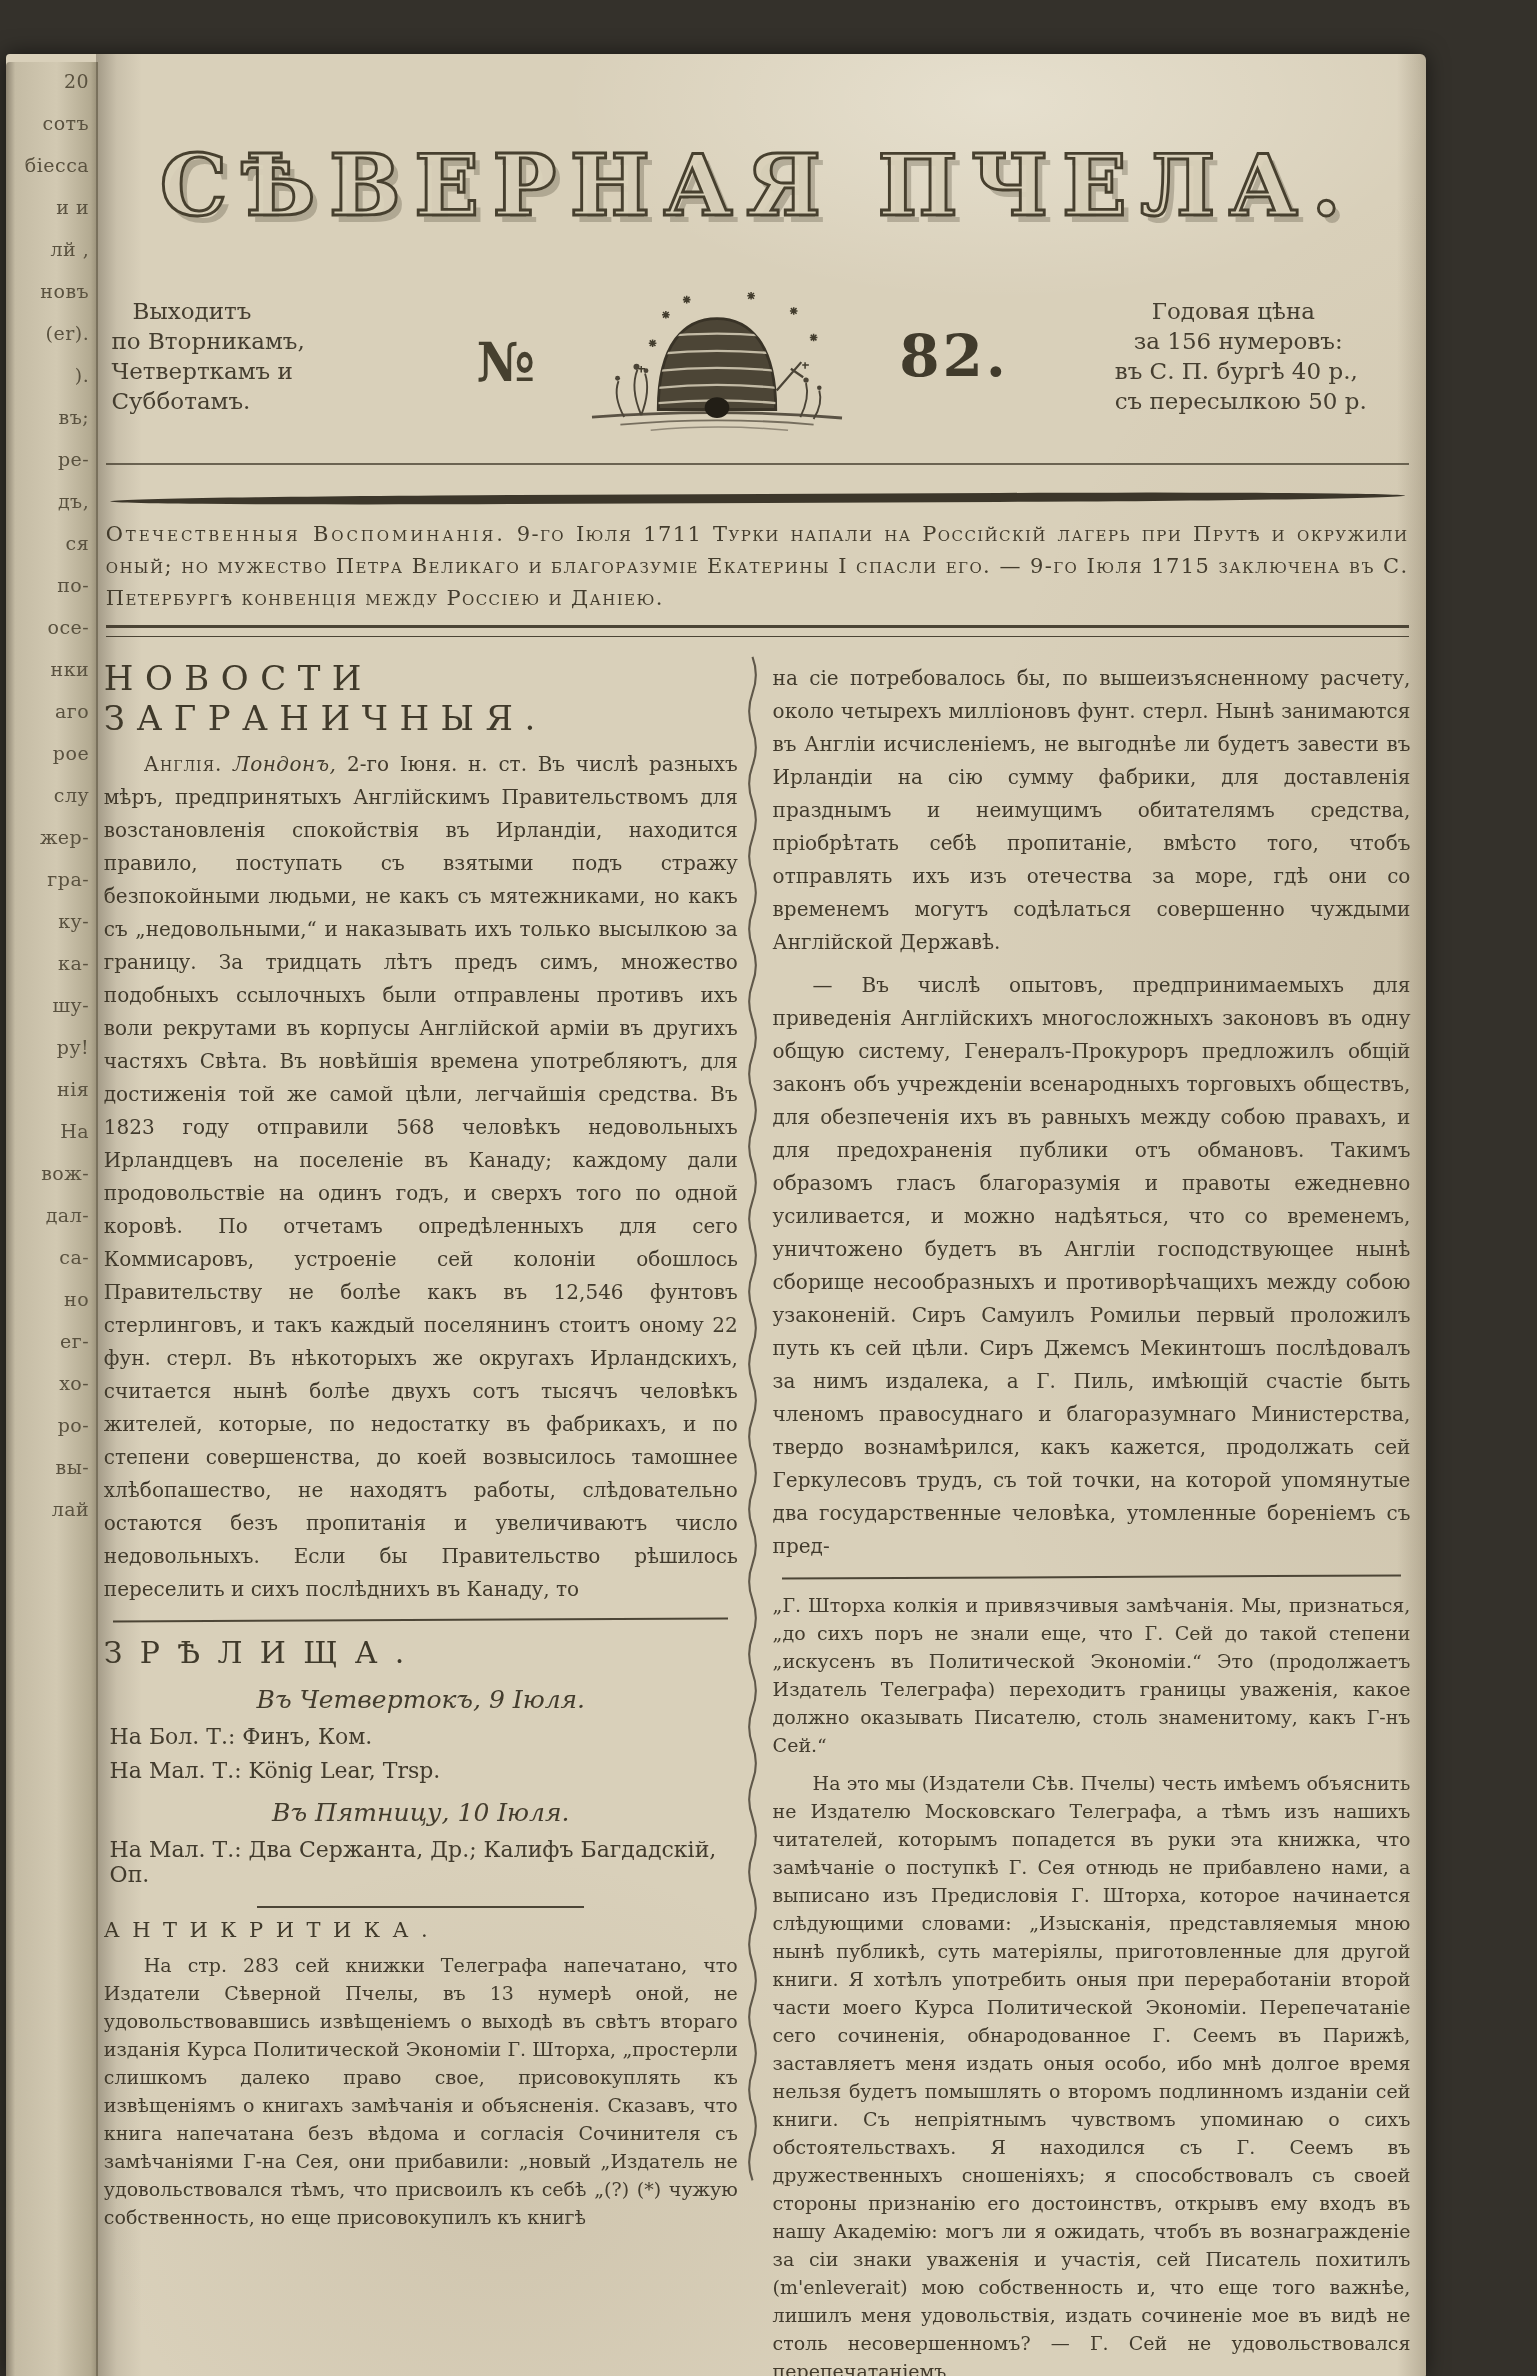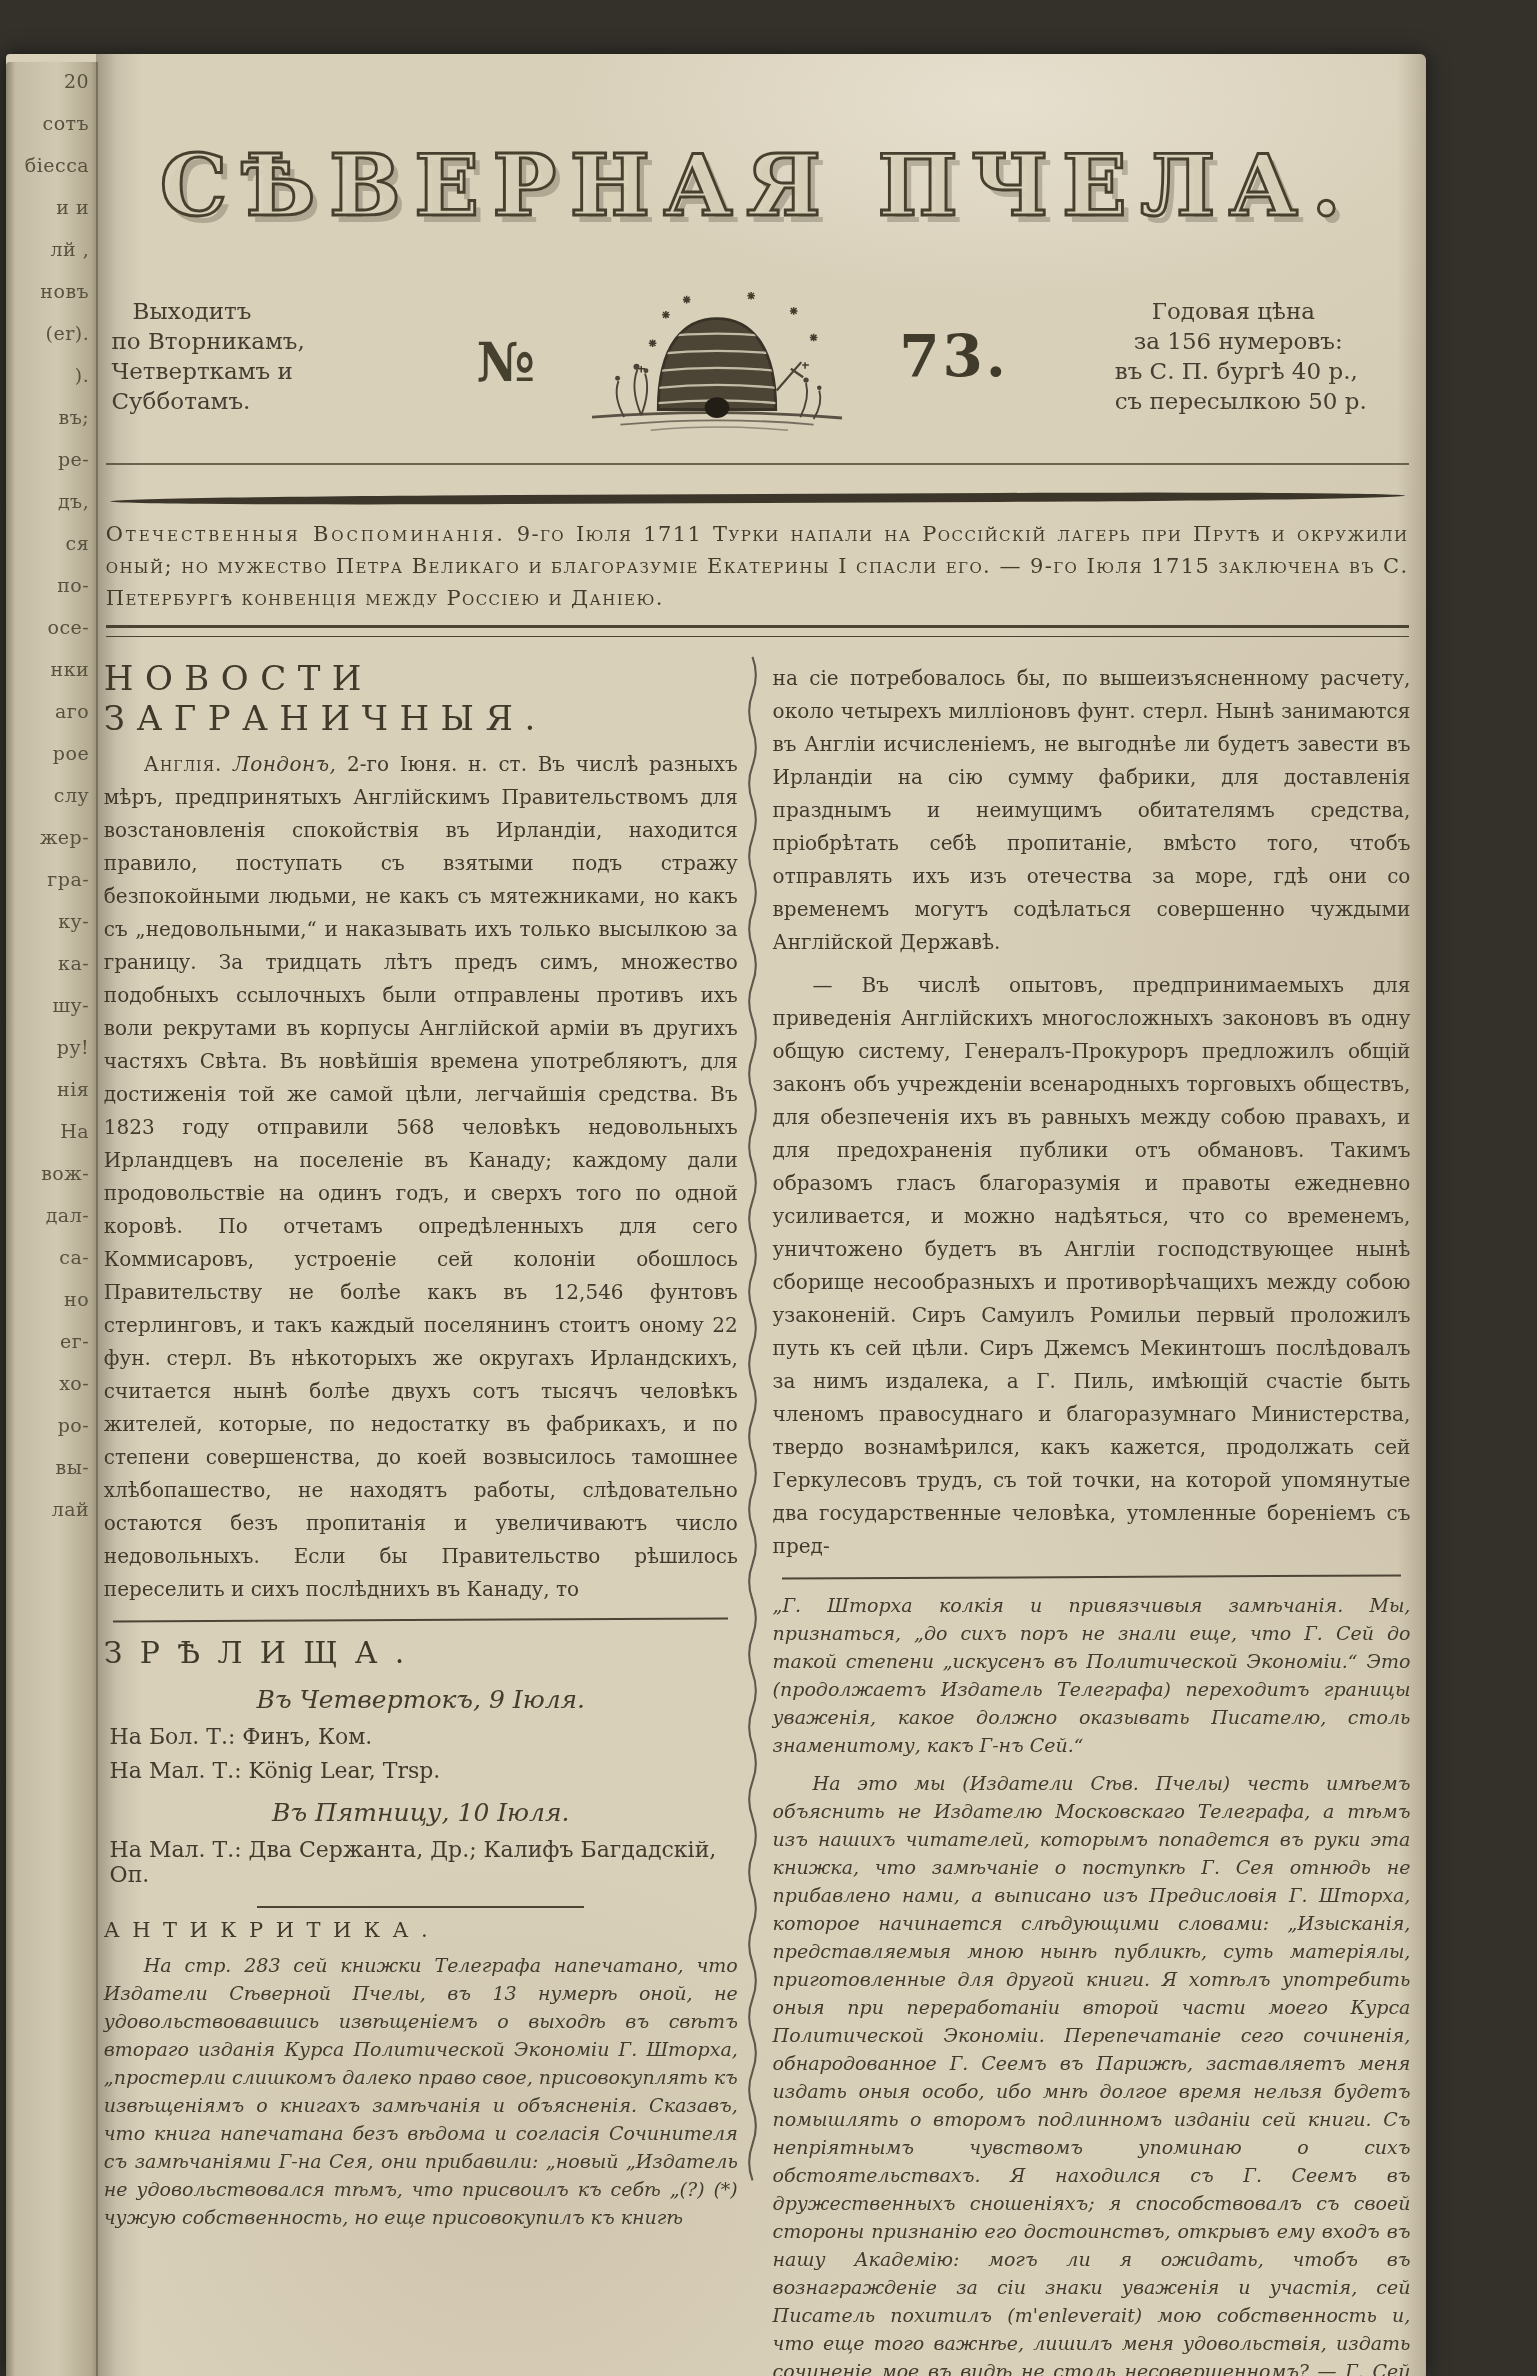"73." span.issue-number { text: 73 -> 82 }
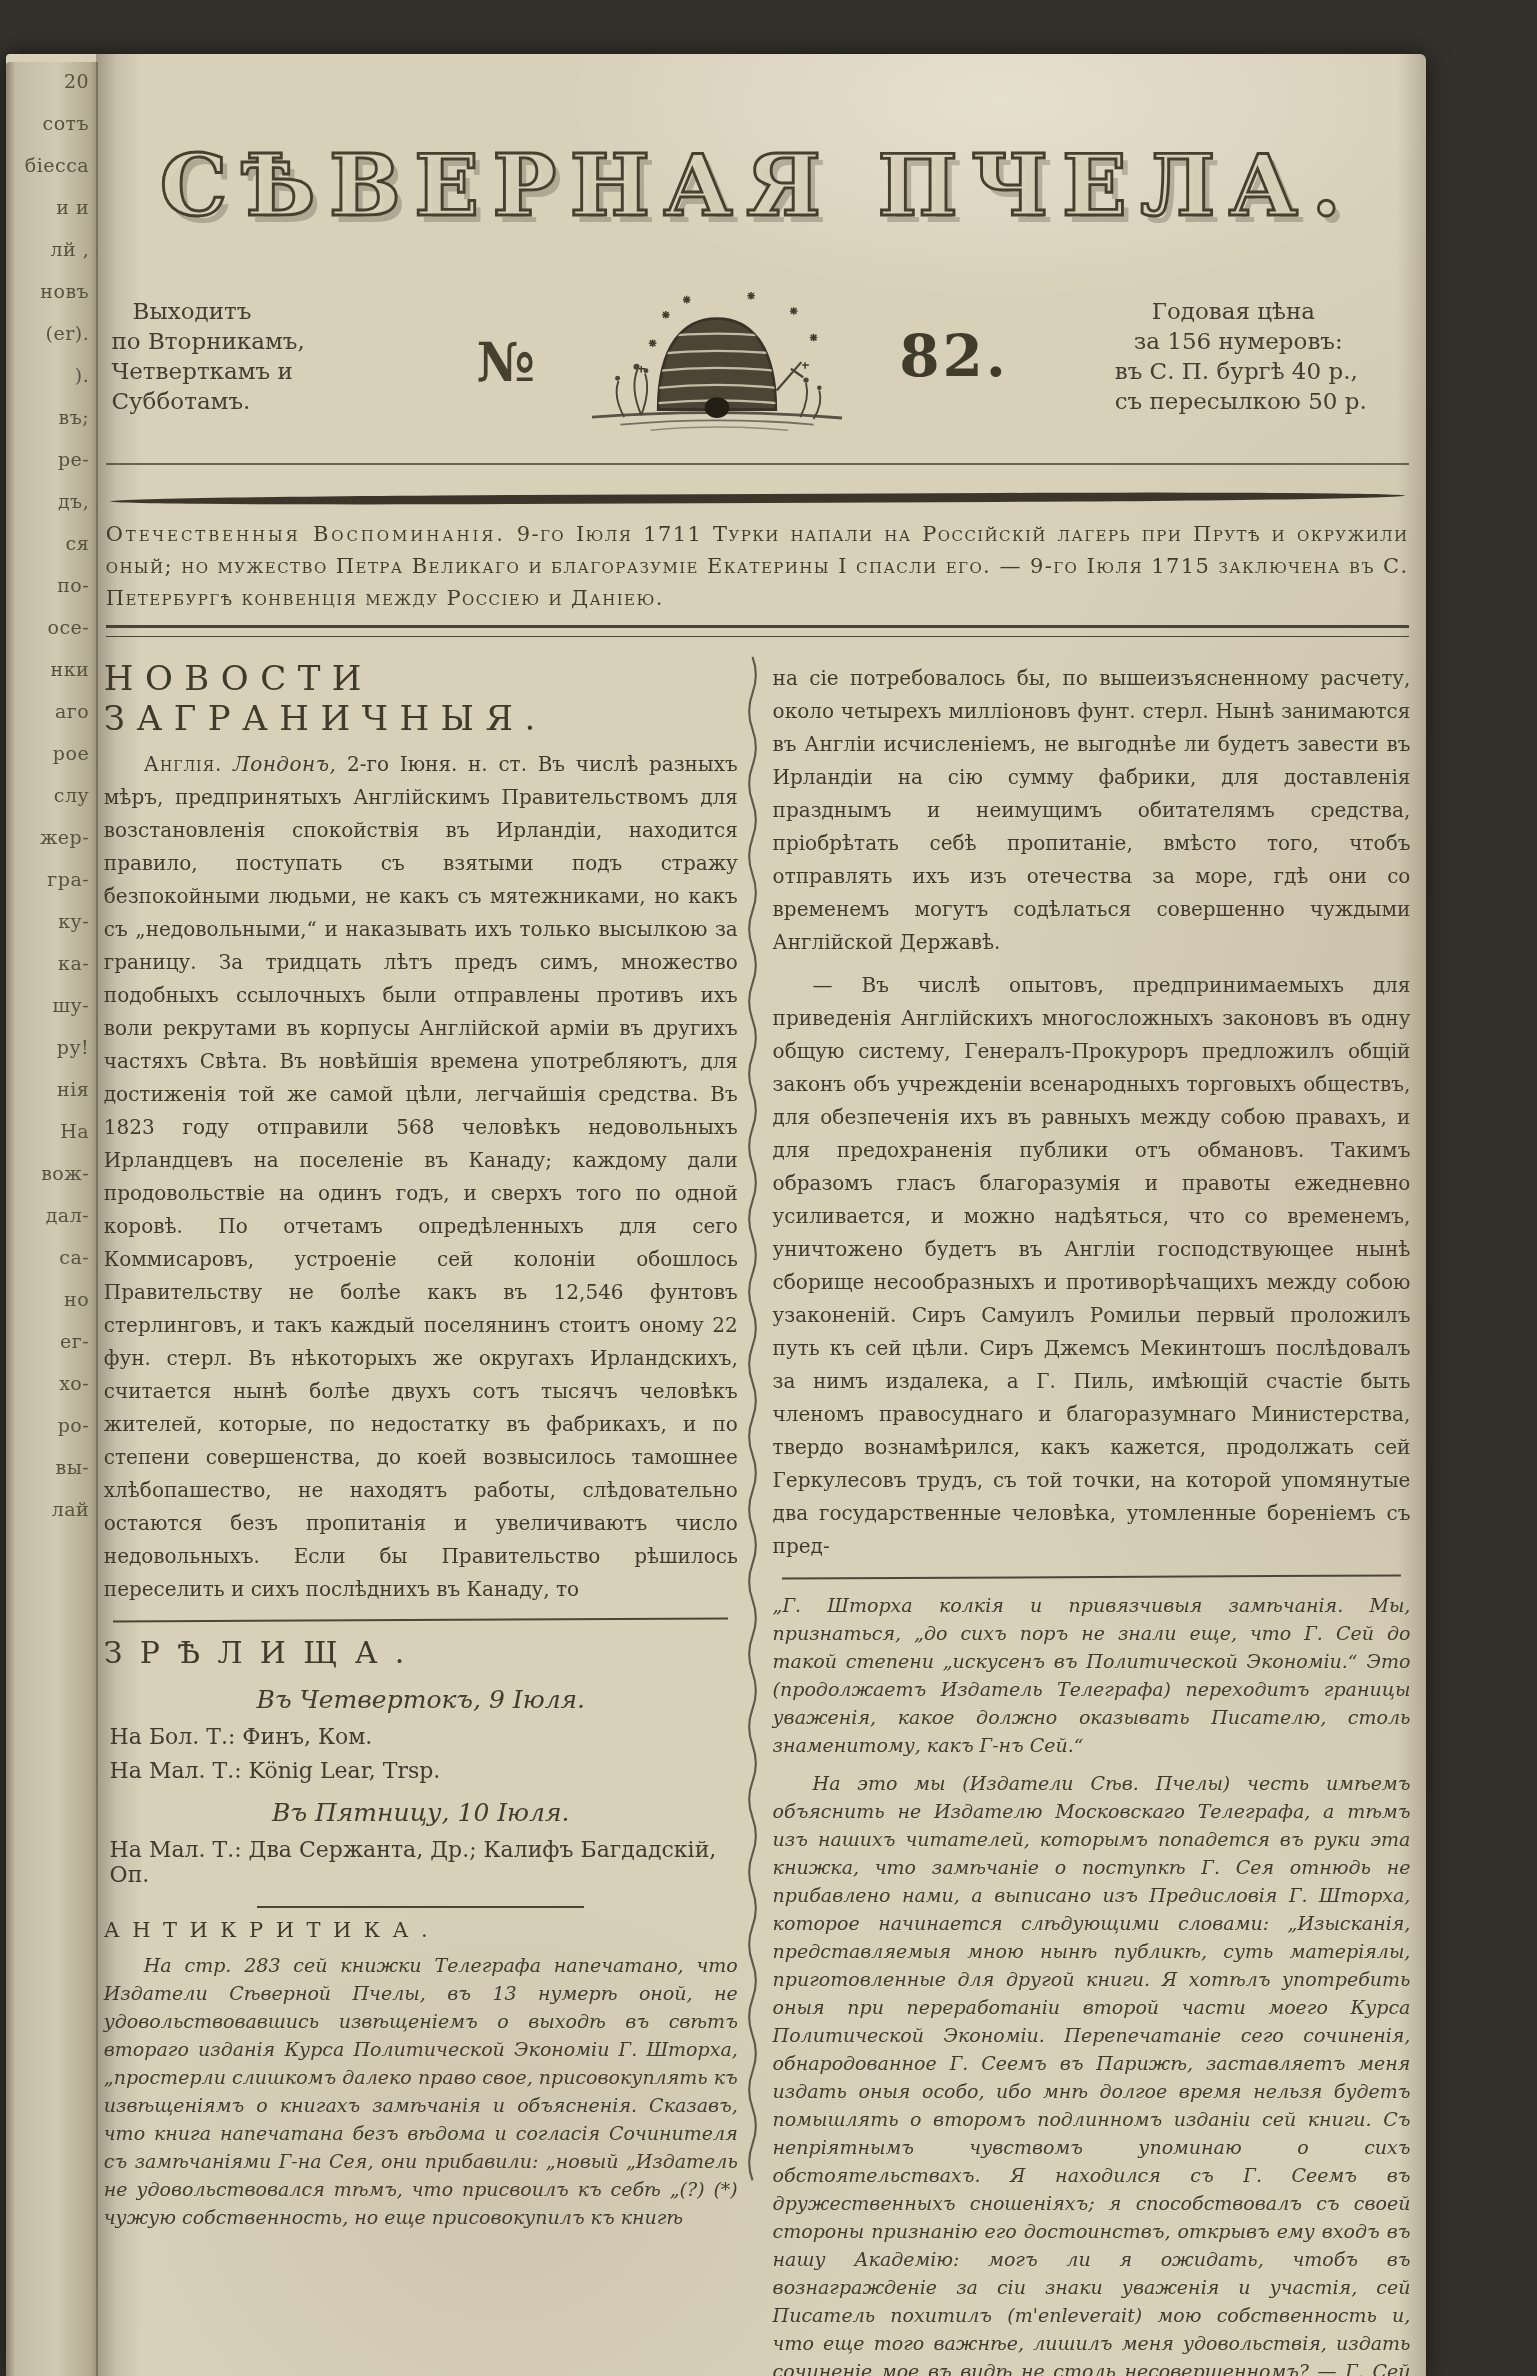"„Г. Шторха колкія и привязчивыя" .body-text.small { font-style: italic -> none }
